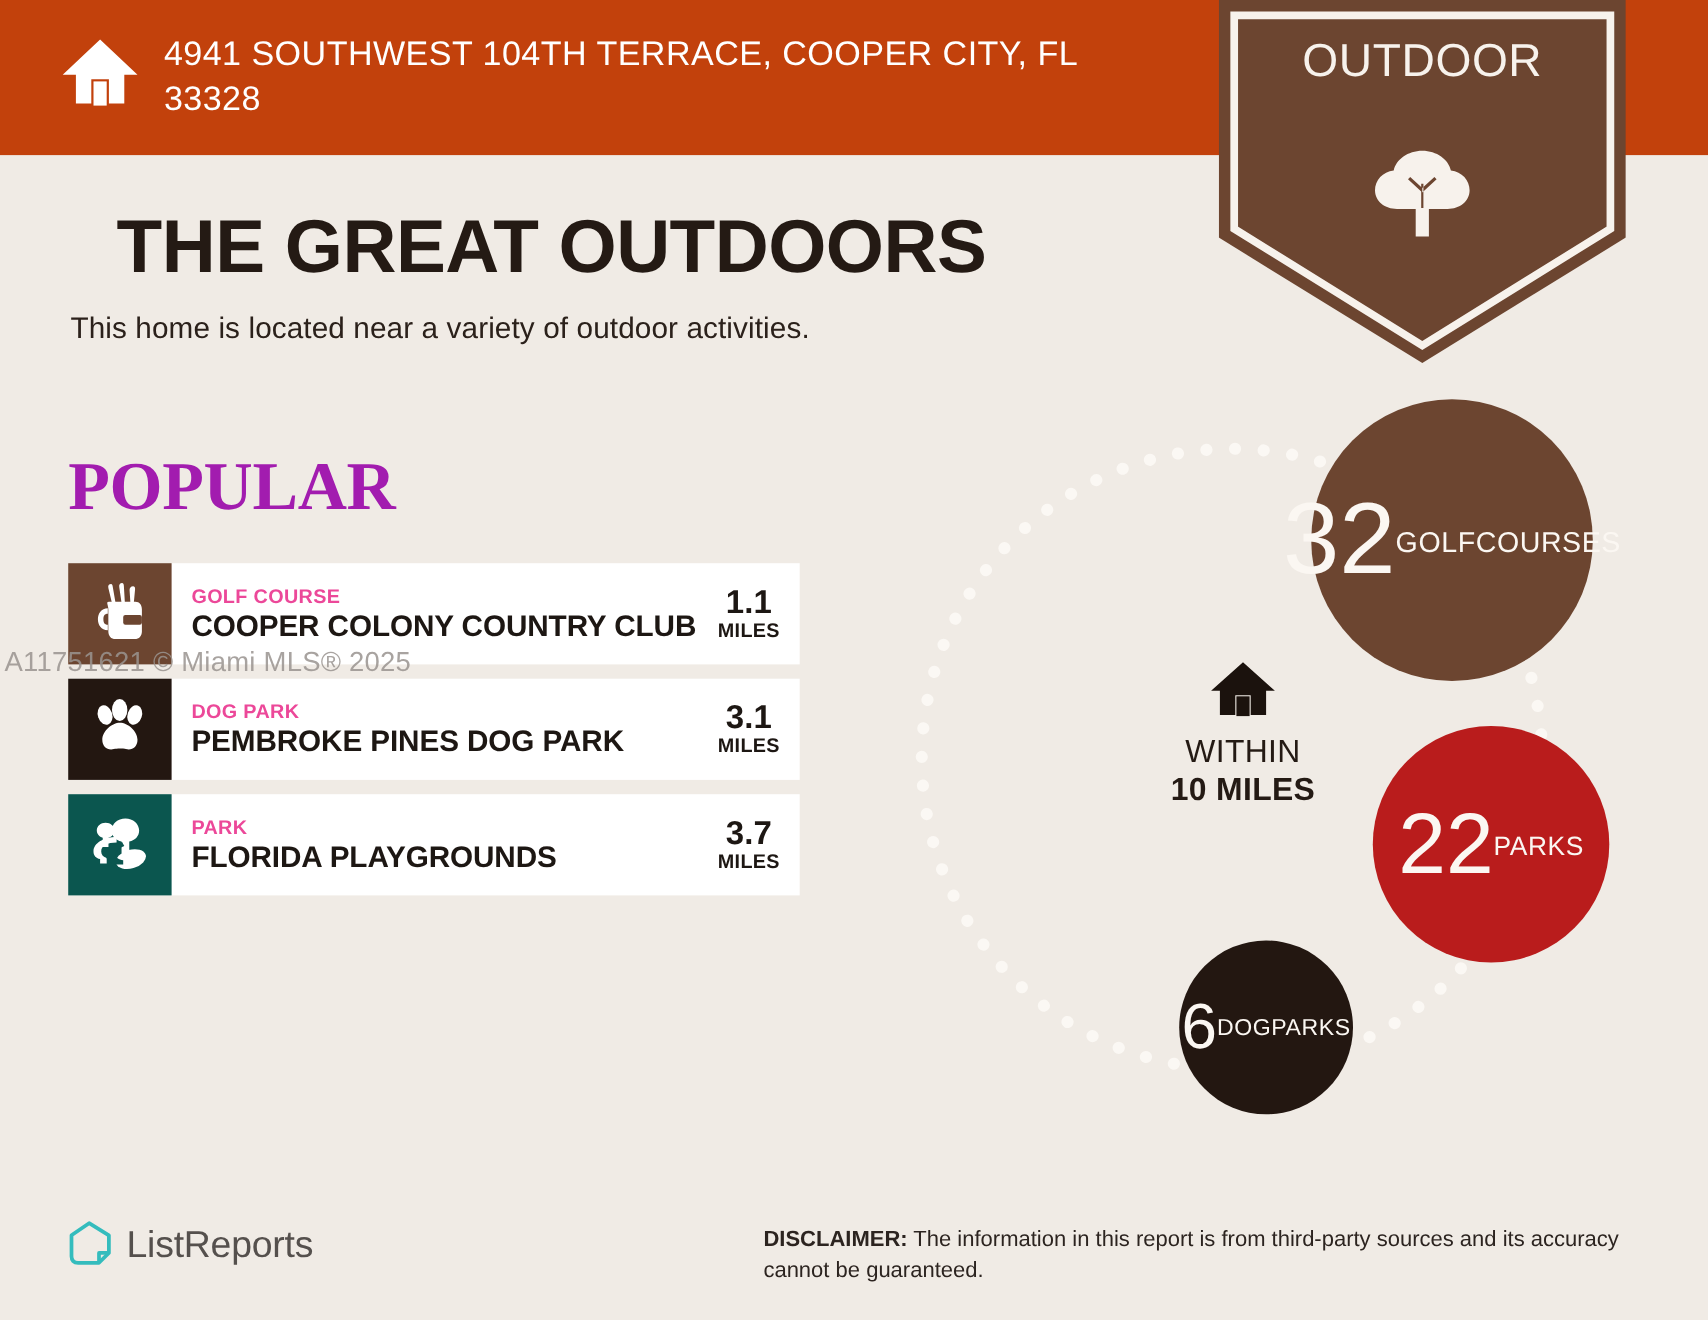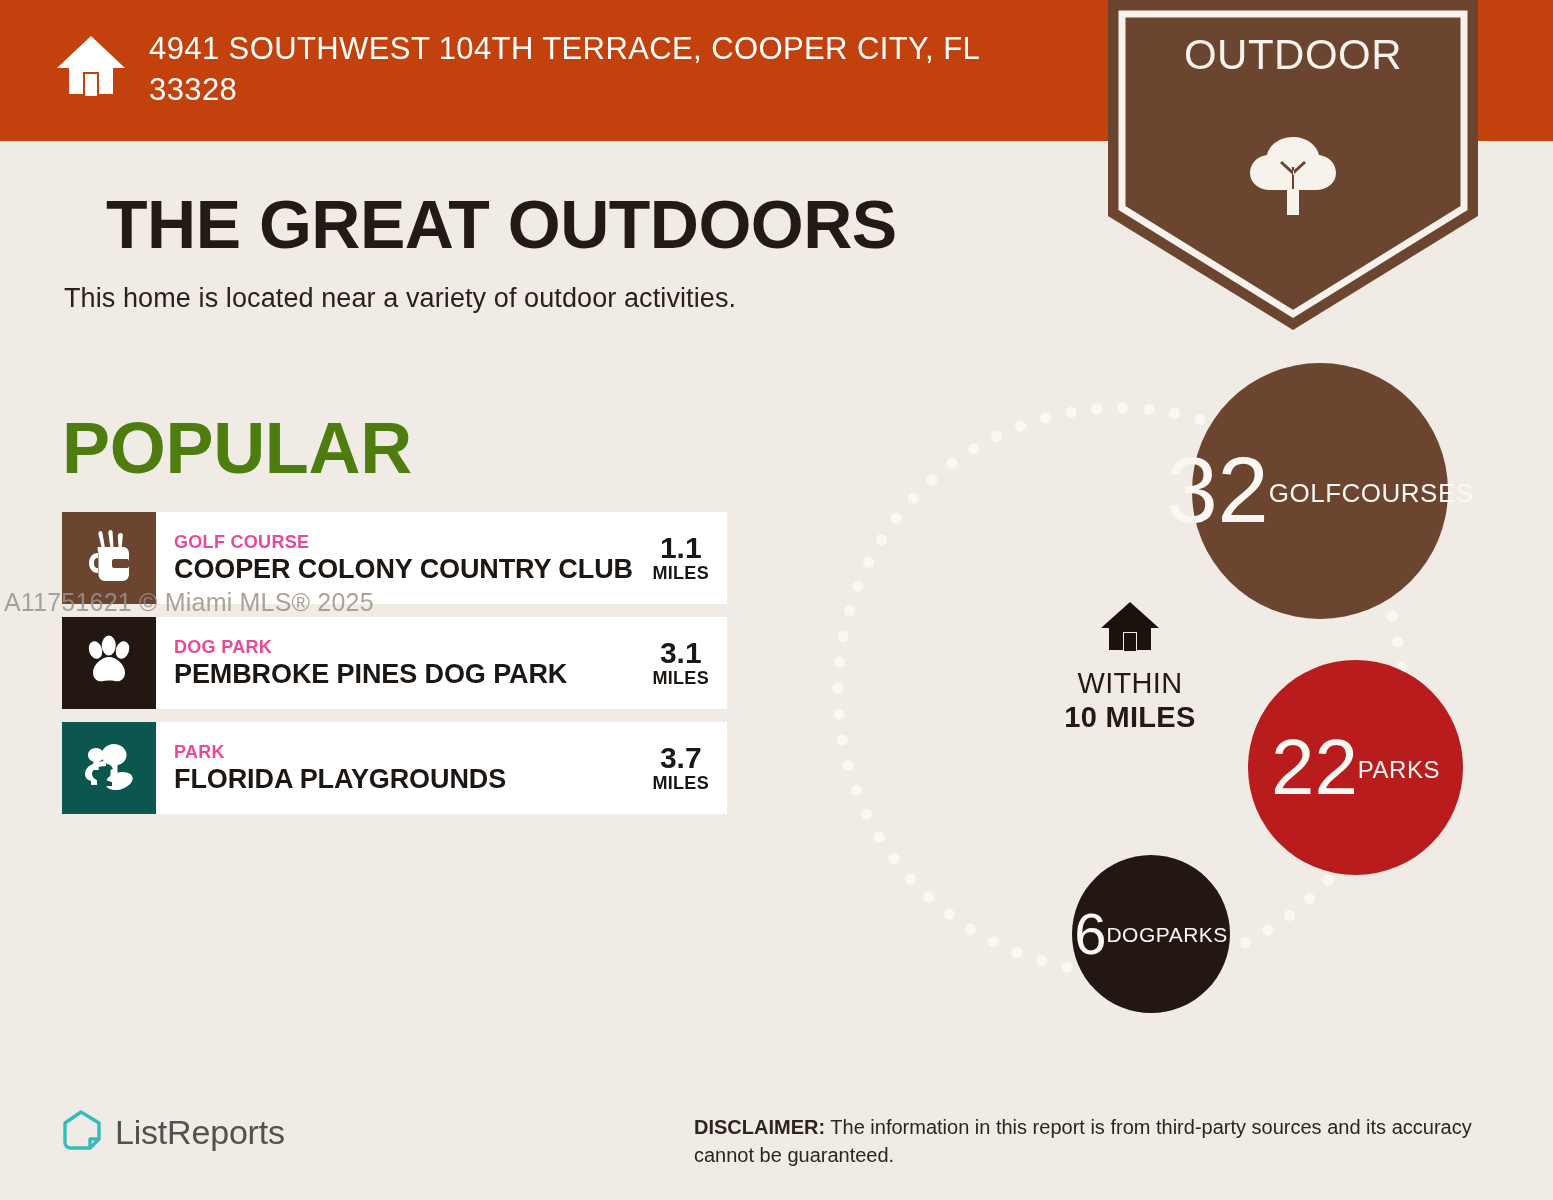"POPULAR" .section-heading { color: #4d7c0f -> #a21caf; font-family: none -> Liberation Serif, serif; font-size: 72px -> 62px }
